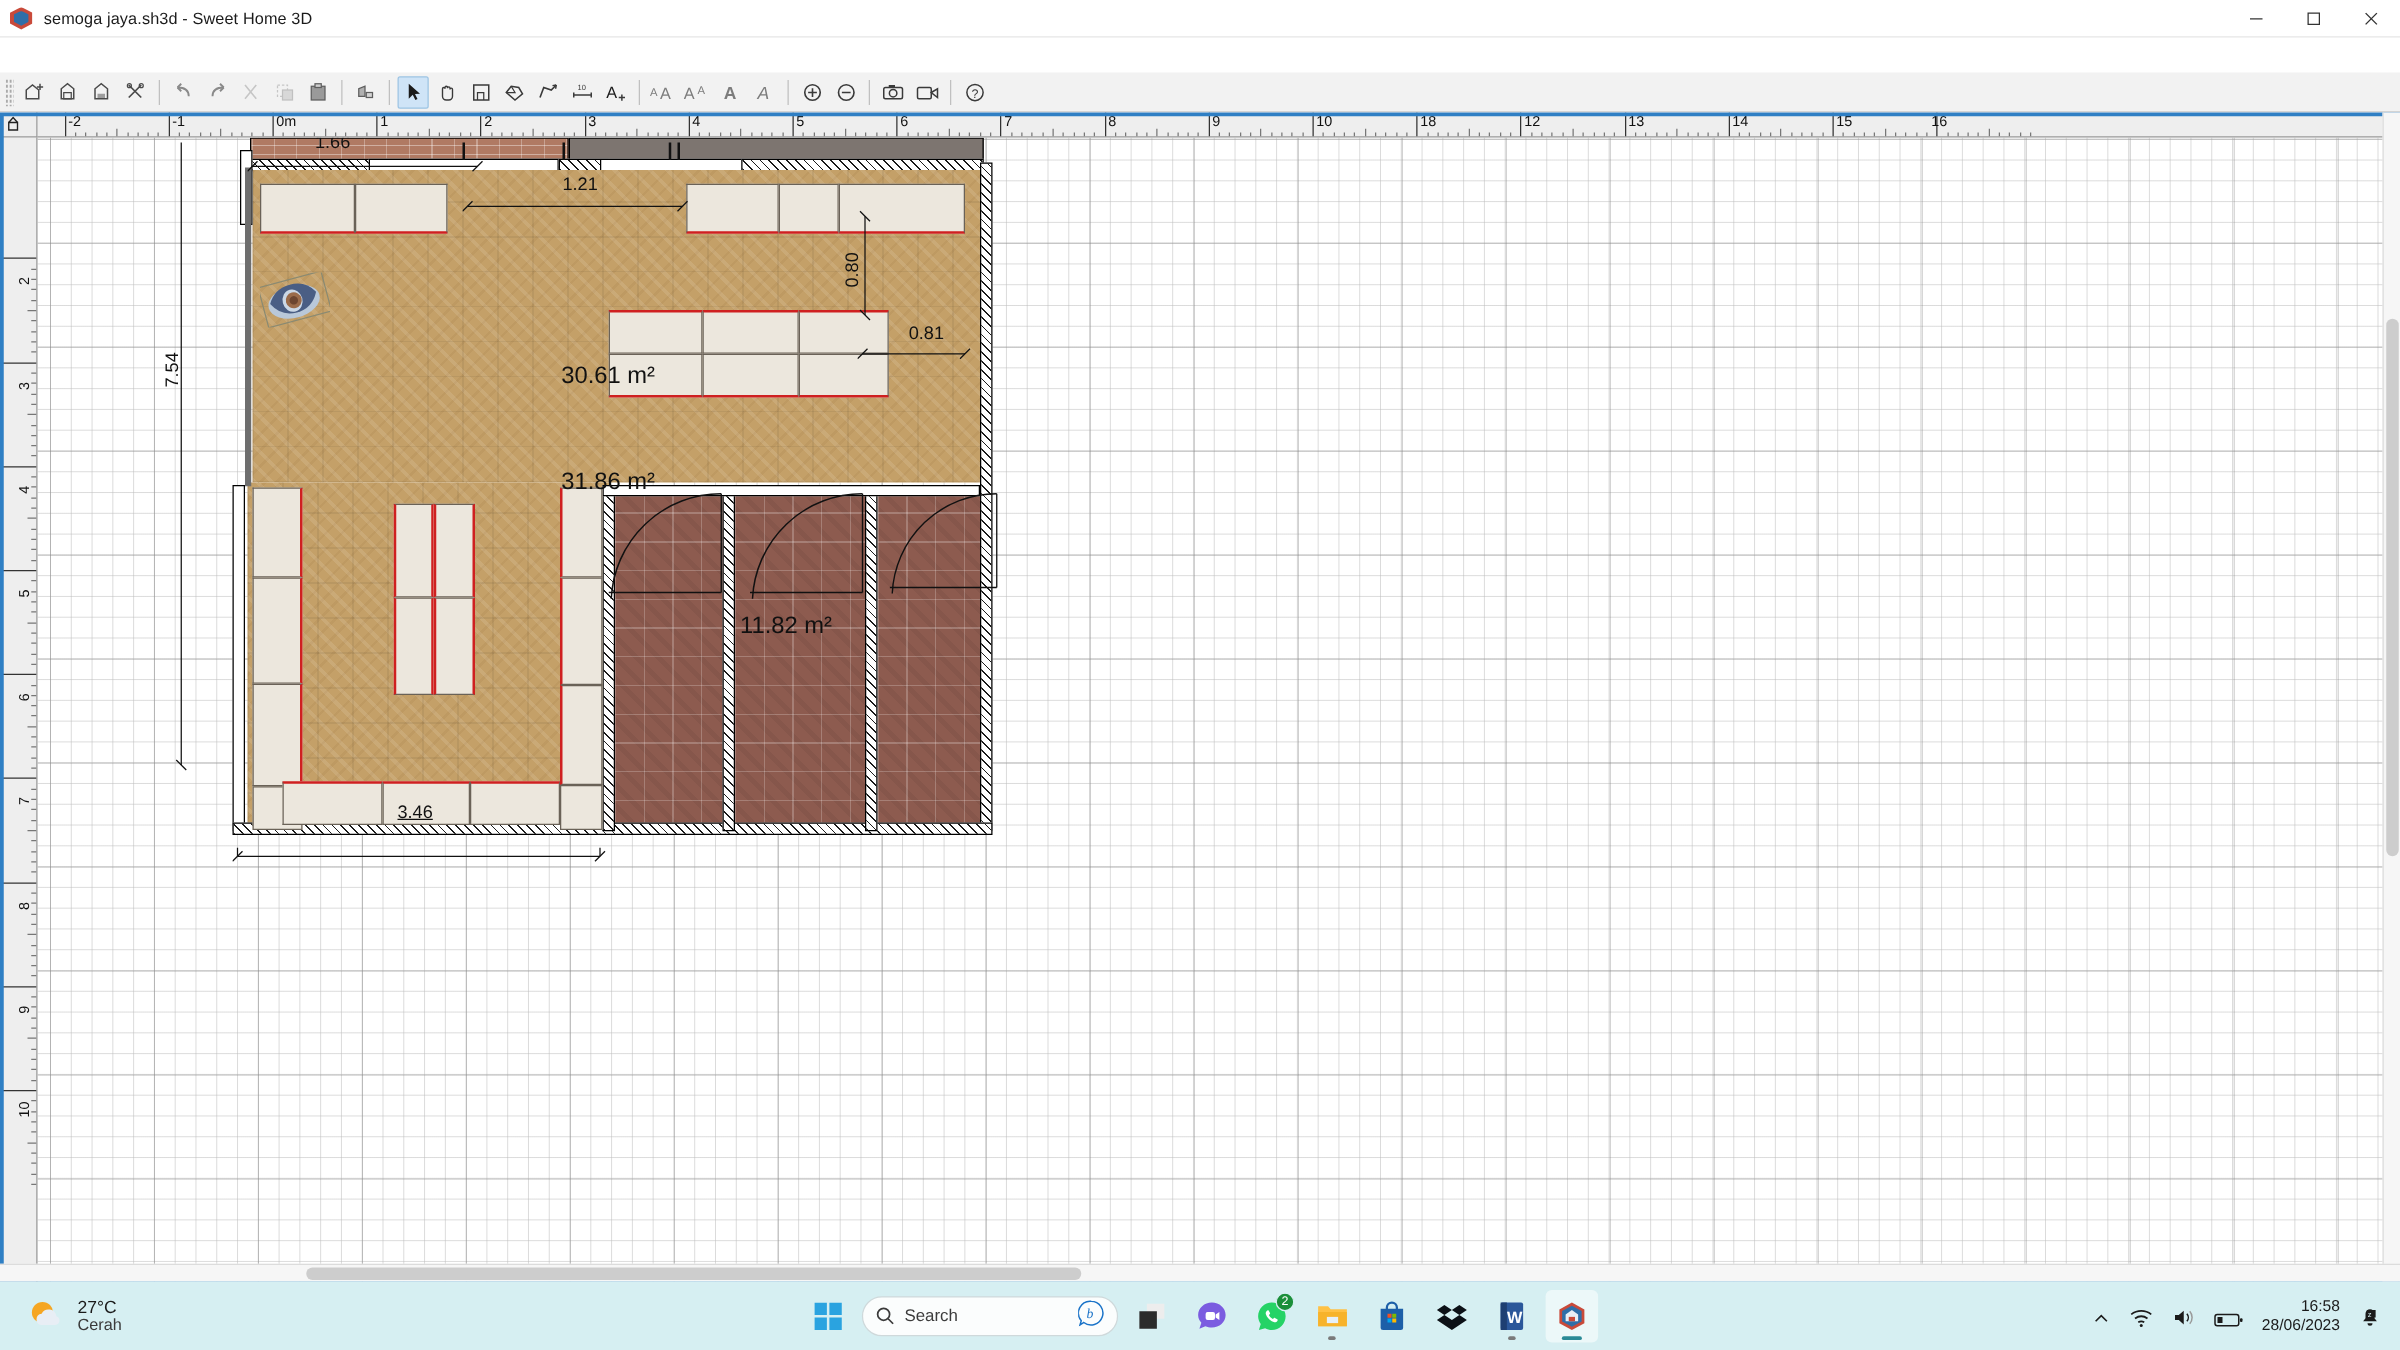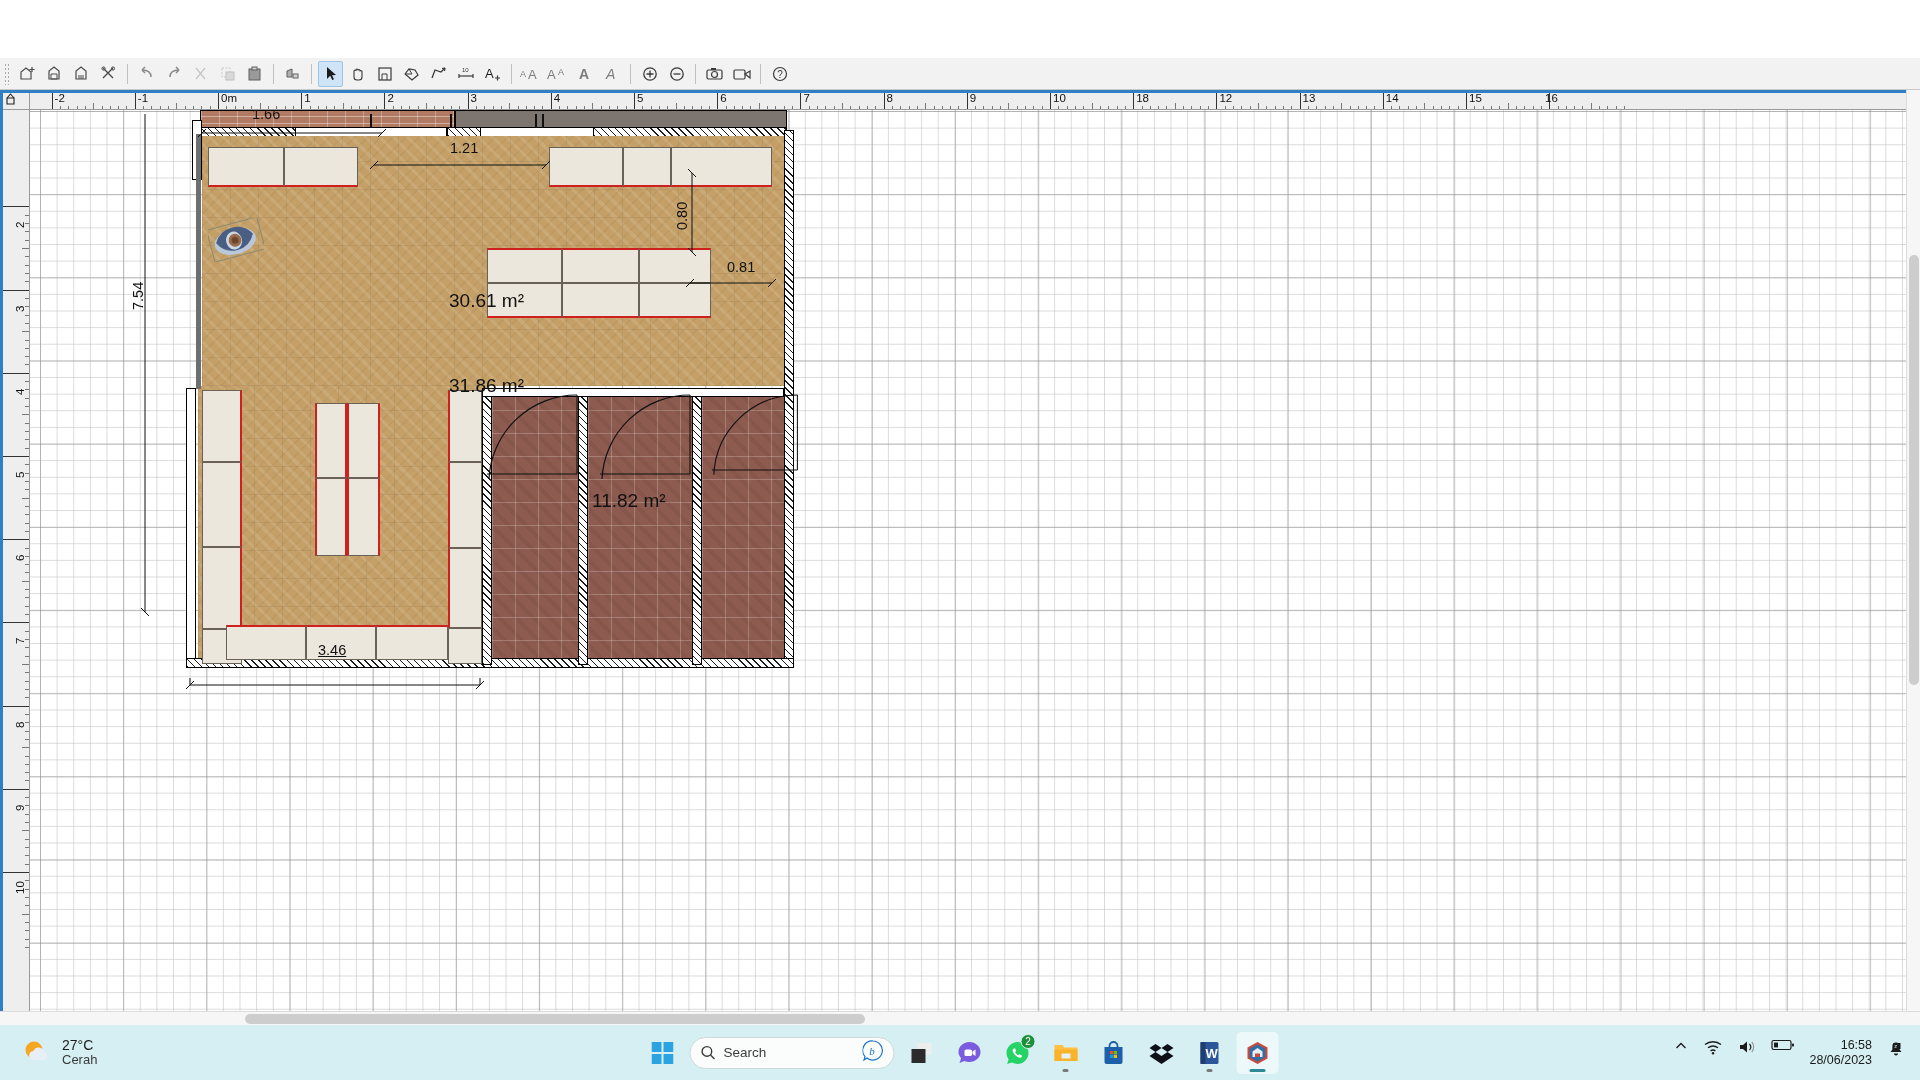"semoga jaya.sh3d - Sweet Home" div.titlebar { html: none -> <div> <div> <div></div> <div></div> </div> <span>semoga jaya.sh3d - Sweet Home 3D</span> <div> <div> <svg> <line></line> </svg> </div> <div> <svg> <rect></rect> </svg> </div> <div> <svg> <line></line> <line></line> </svg> </div> </div> </div> }
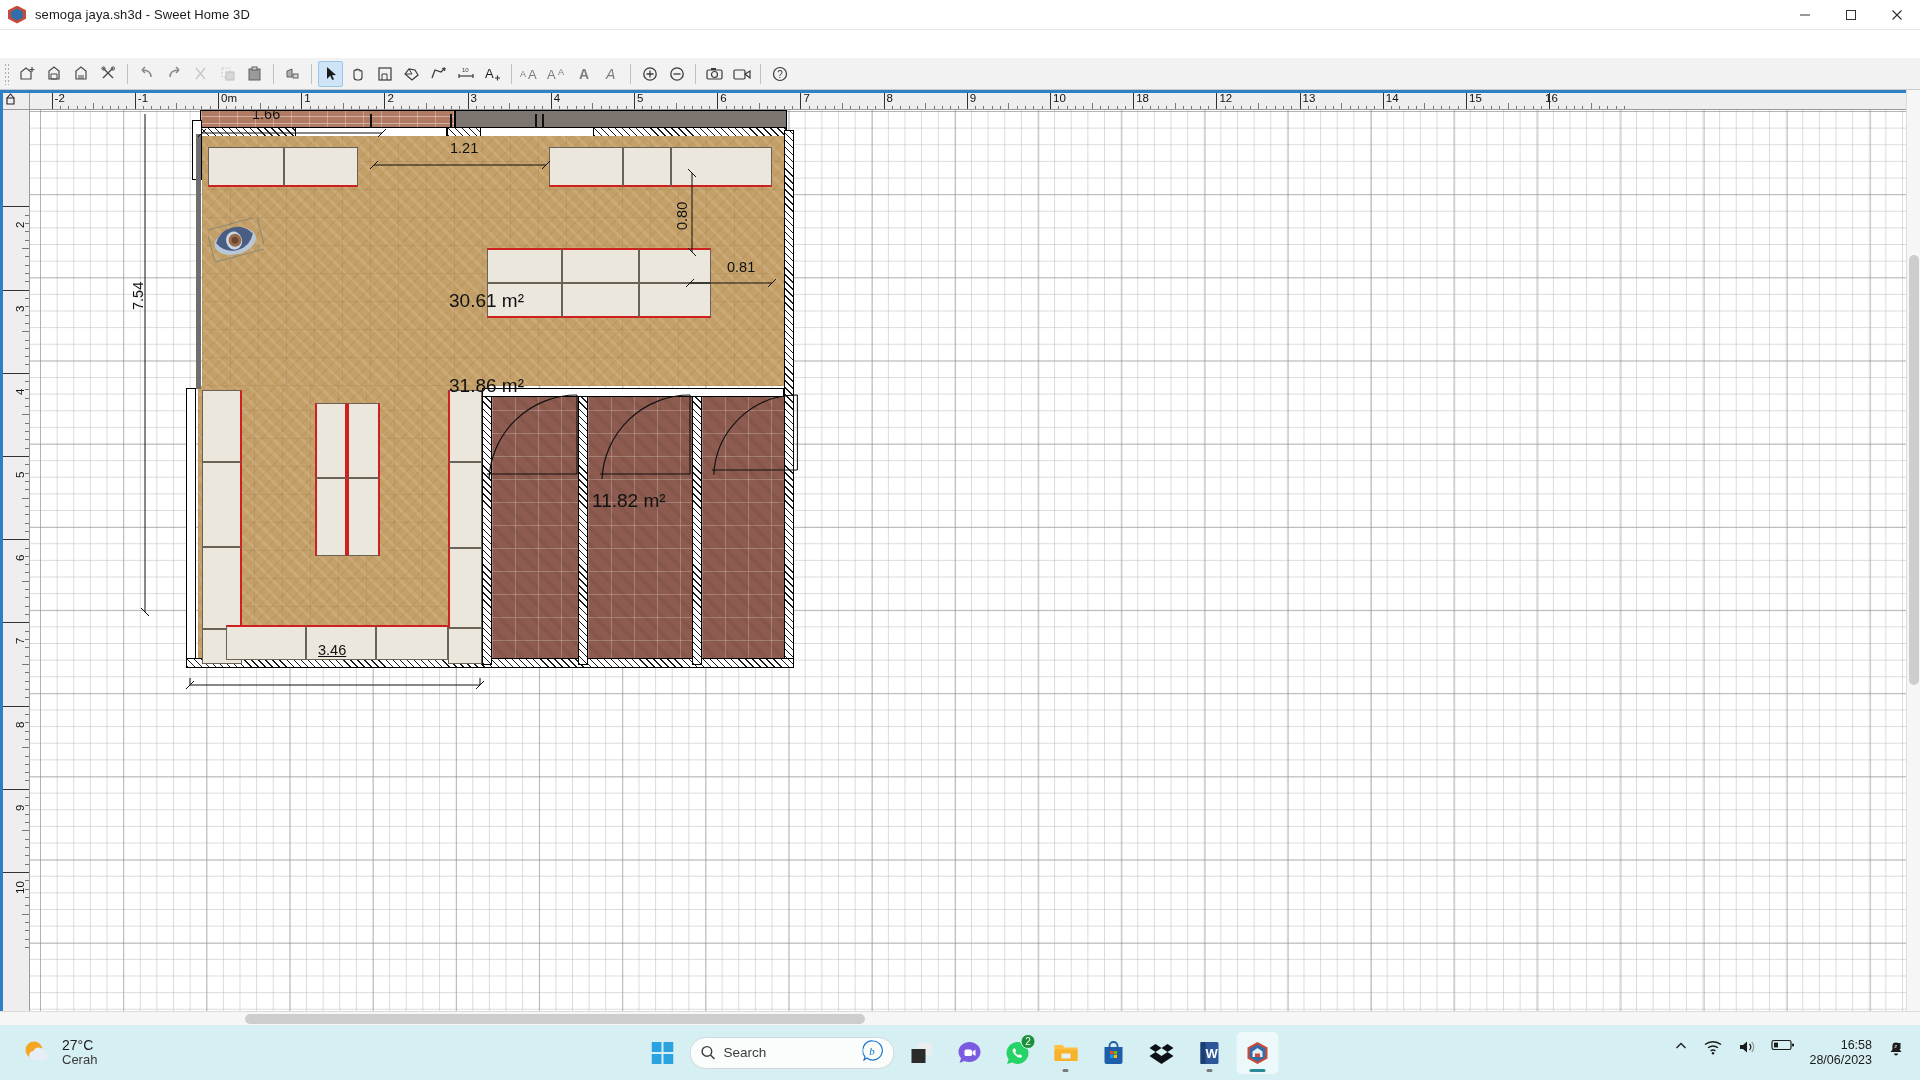"16:58" .tb-right { align-items: flex-start -> flex-end }
